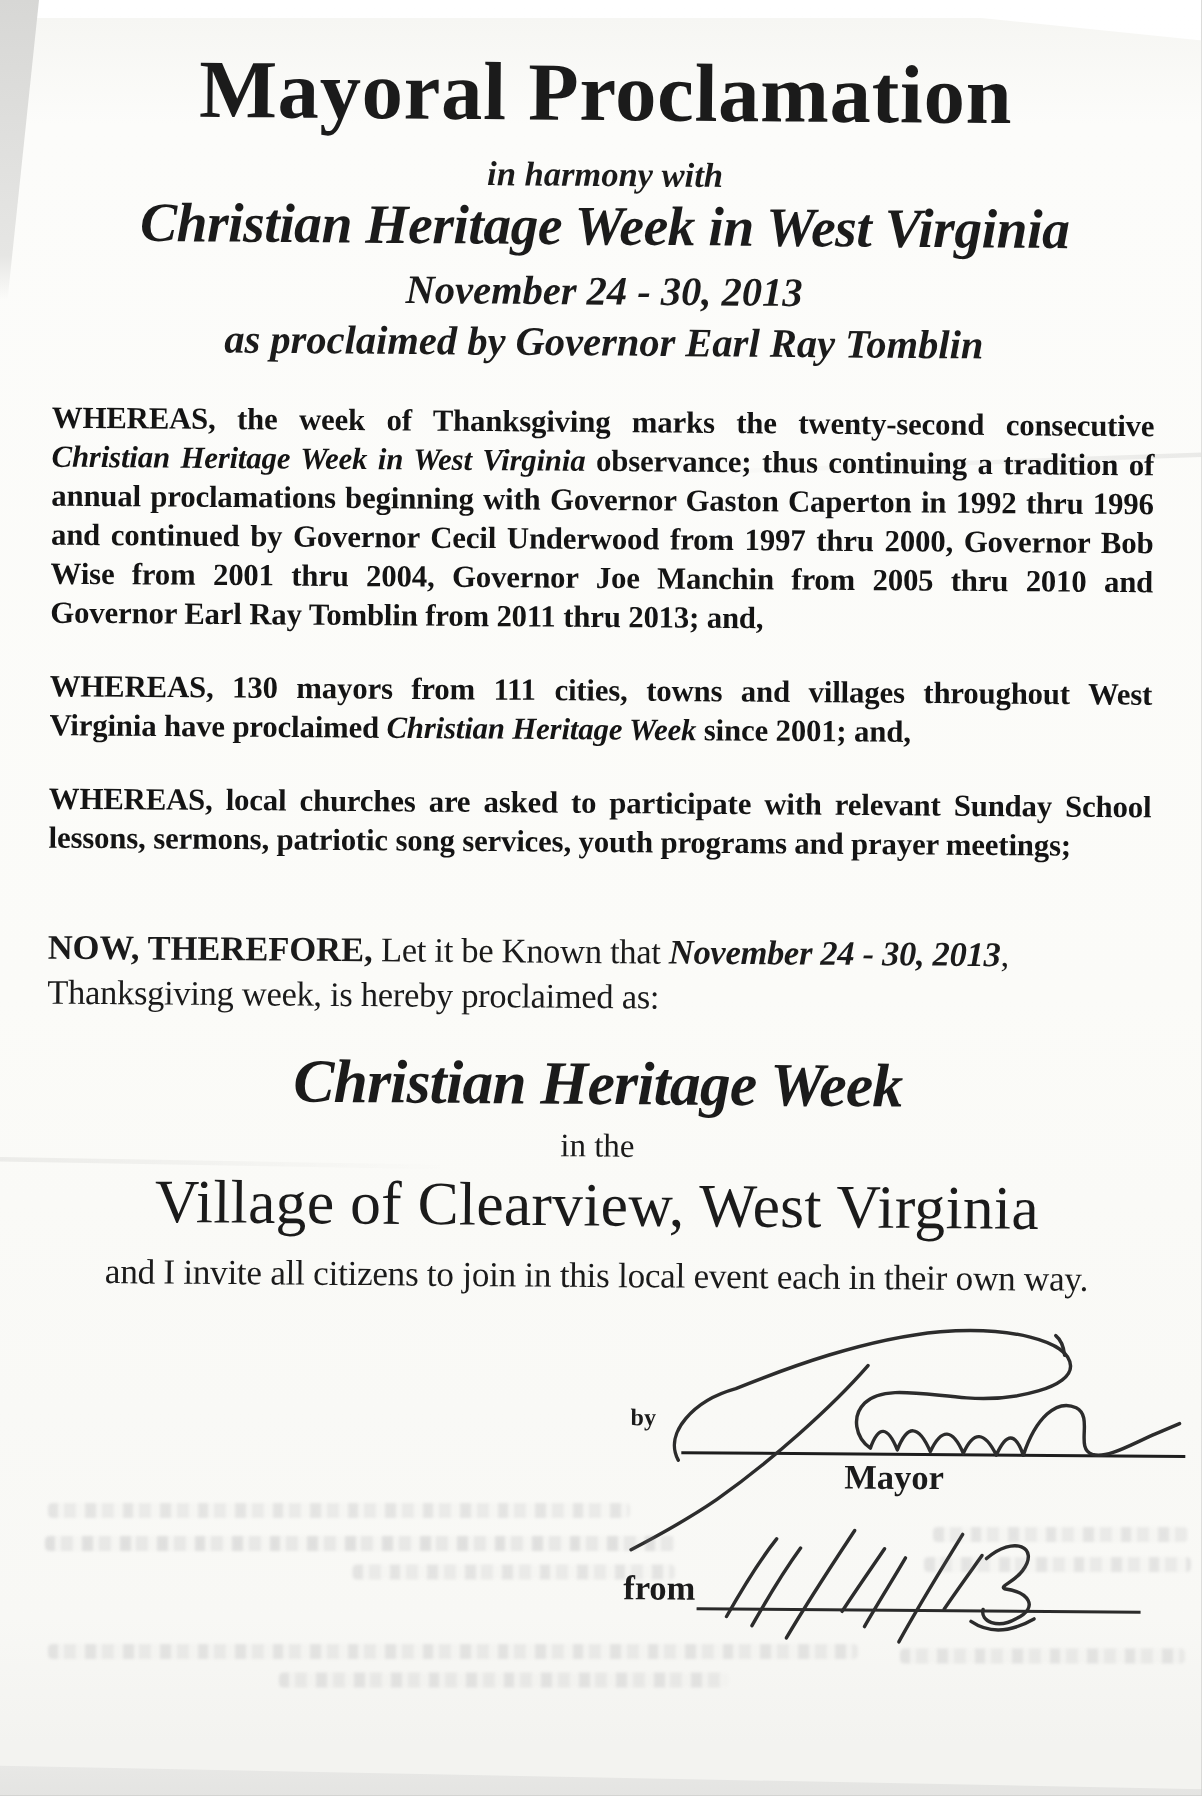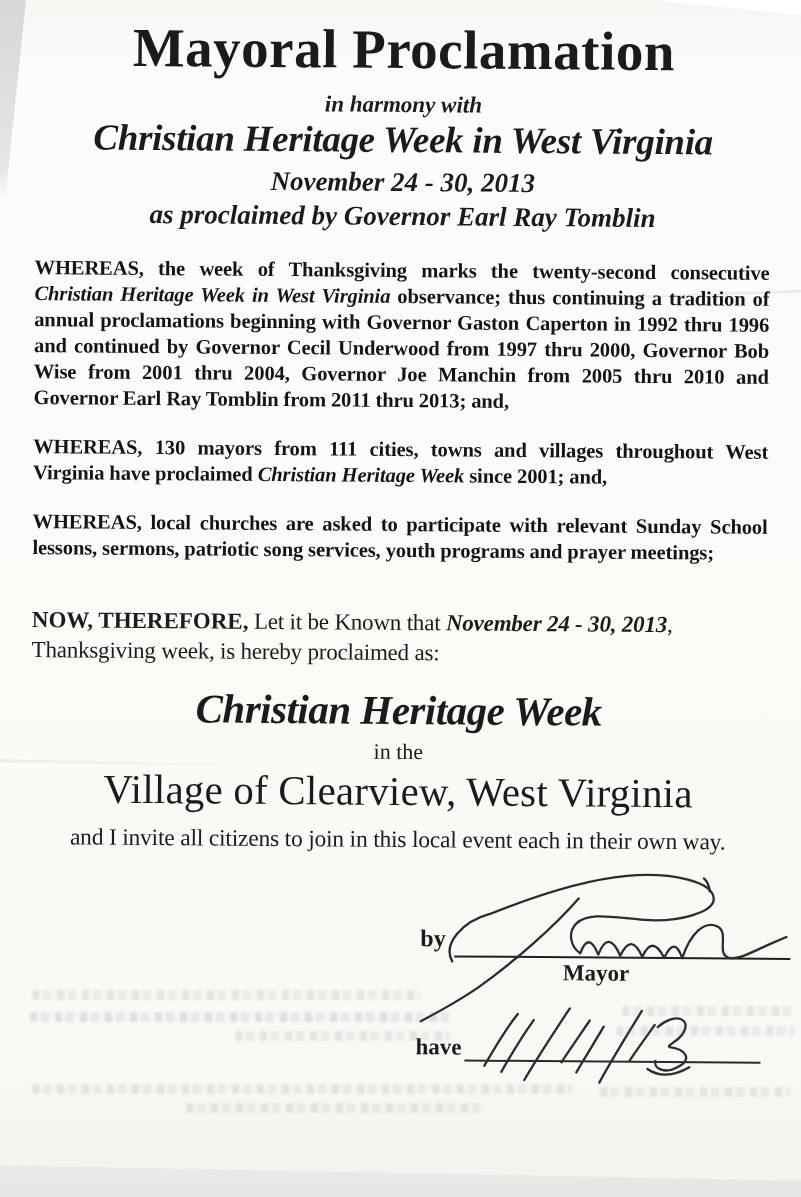"Mayoral Proclamation" .paper { margin-top: none -> 12px }
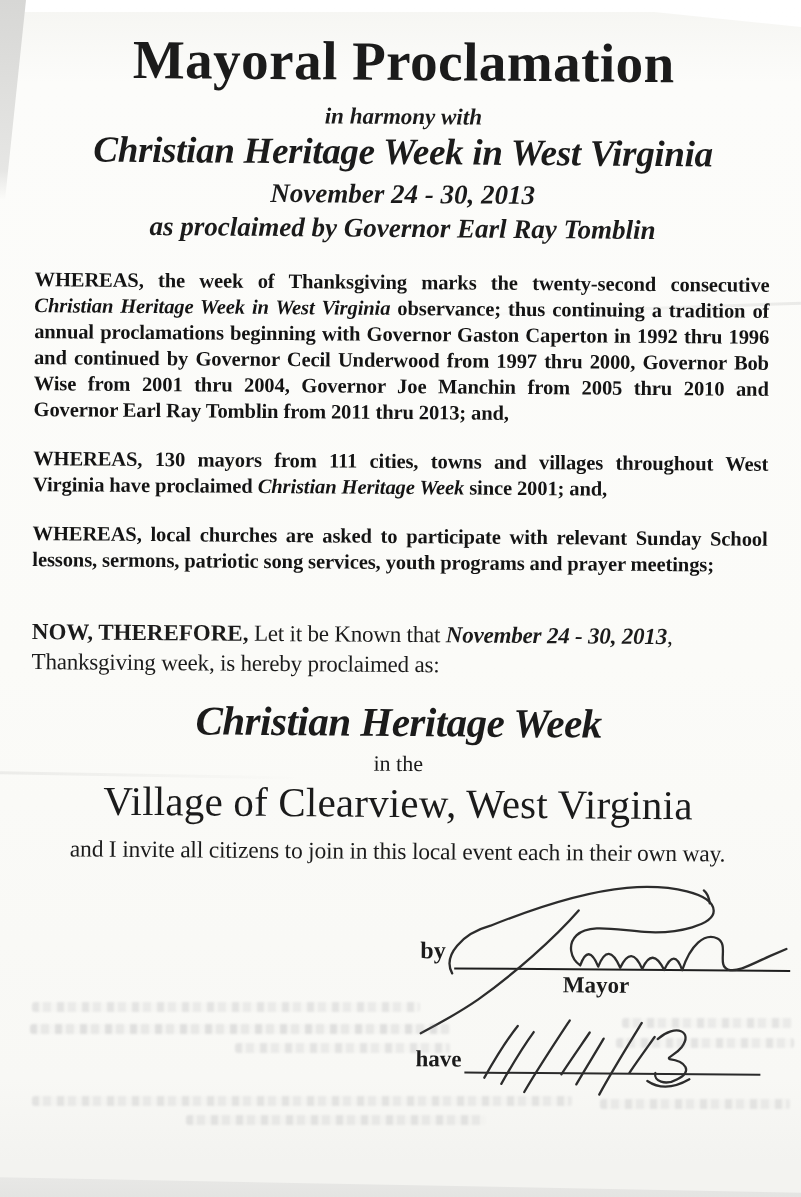"by" .by-label { font-size: 24px -> 16px }
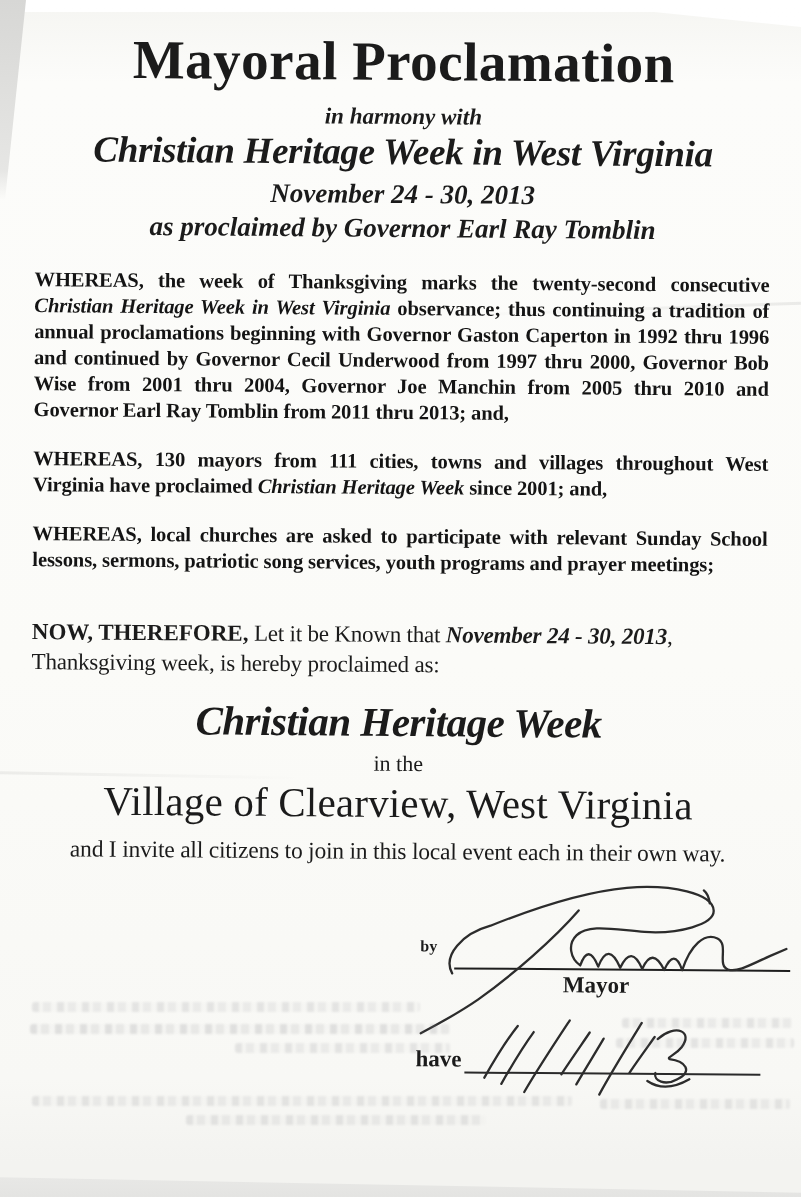"have" span.date-label { text: have -> from }
